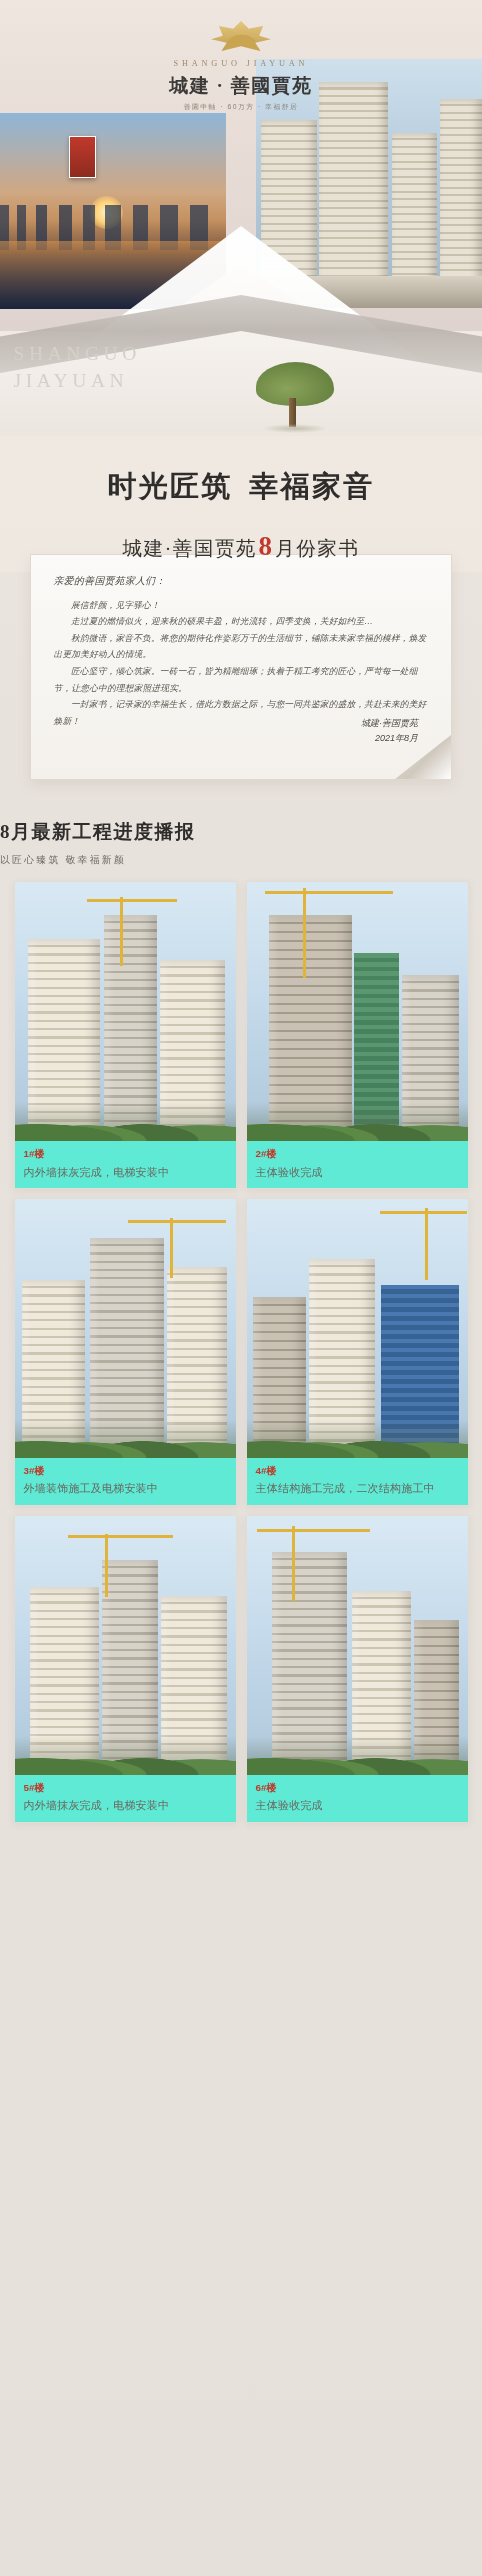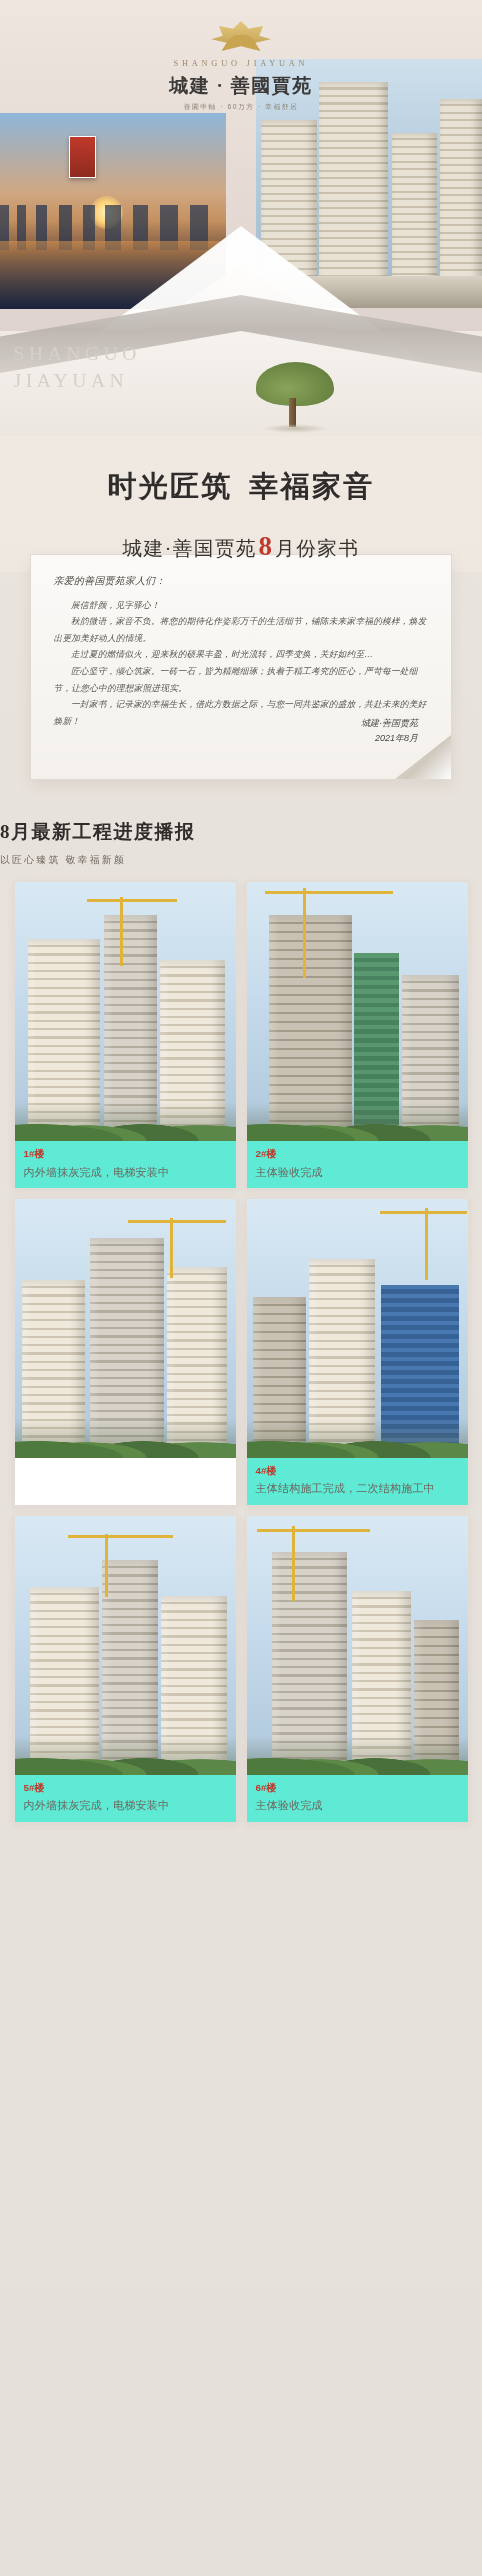"秋韵微语，家音不负。将您的期待化作姿彩万千的生活细节，铺陈未来家幸福的模样，焕发" p { order: before "走过夏的燃情似火，迎来秋的硕果丰盈，时光流转，四季变换，关好如约至…" -> after "走过夏的燃情似火，迎来秋的硕果丰盈，时光流转，四季变换，关好如约至…" }
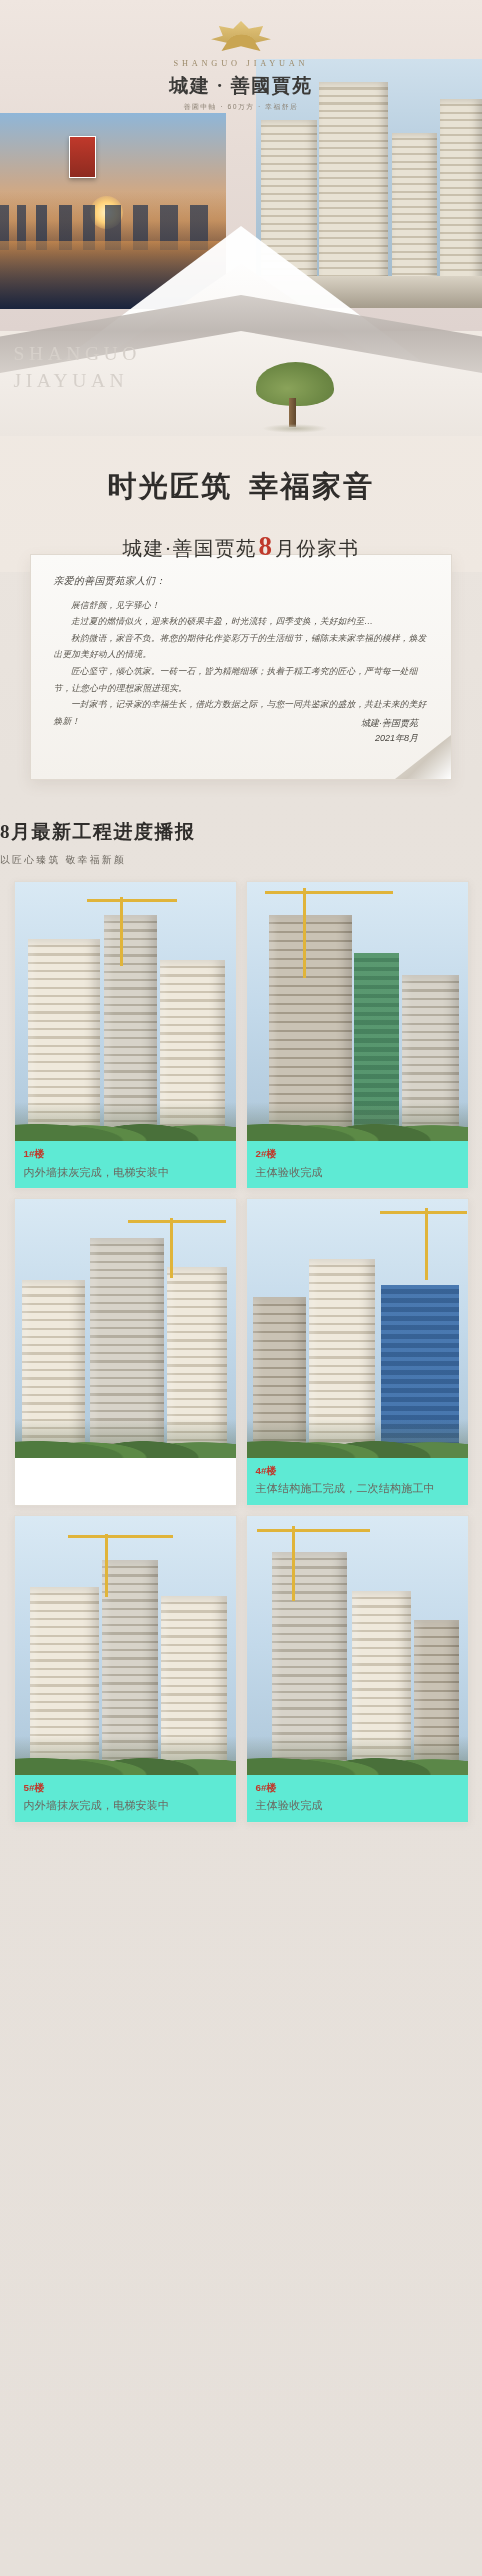"3#楼" div.card-cap { html: none -> <div> <div>3#楼</div> <div>外墙装饰施工及电梯安装中</div> </div> }
